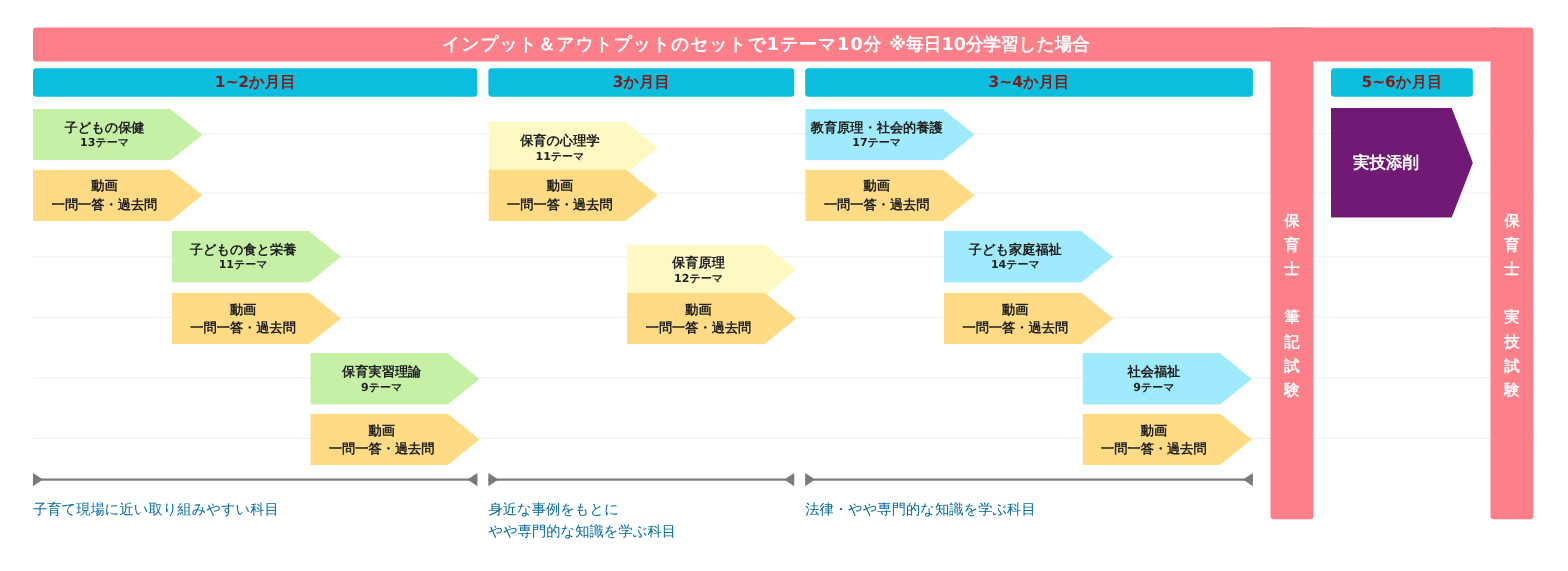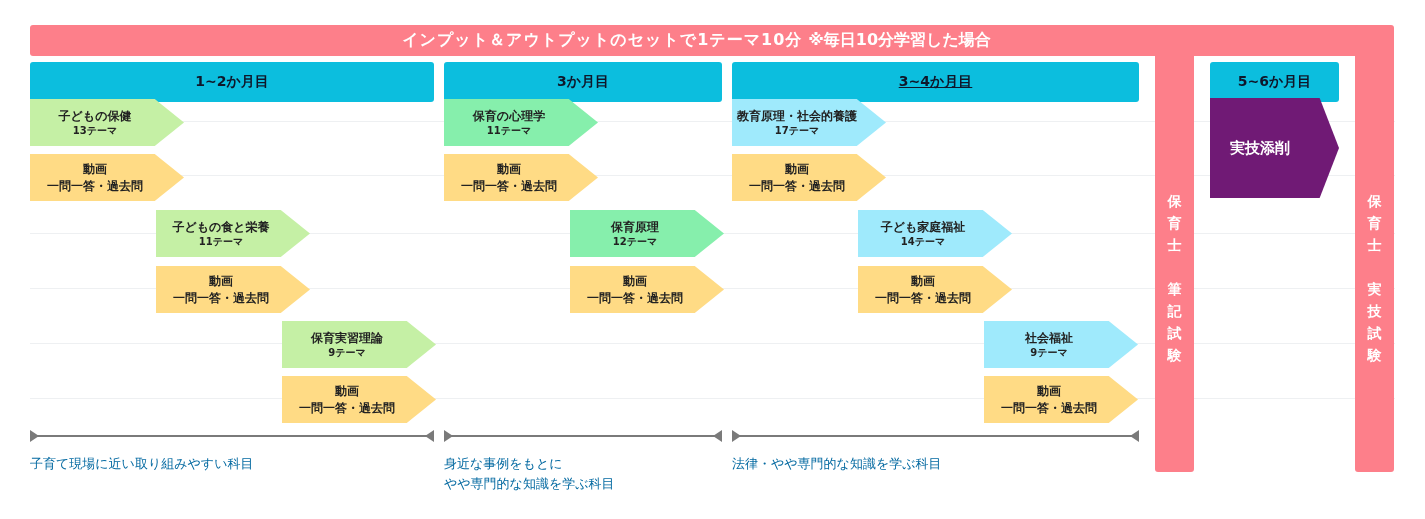"1~2か月目" .month-header { color: #0f172a -> #7f1d1d; height: 40px -> 26px }
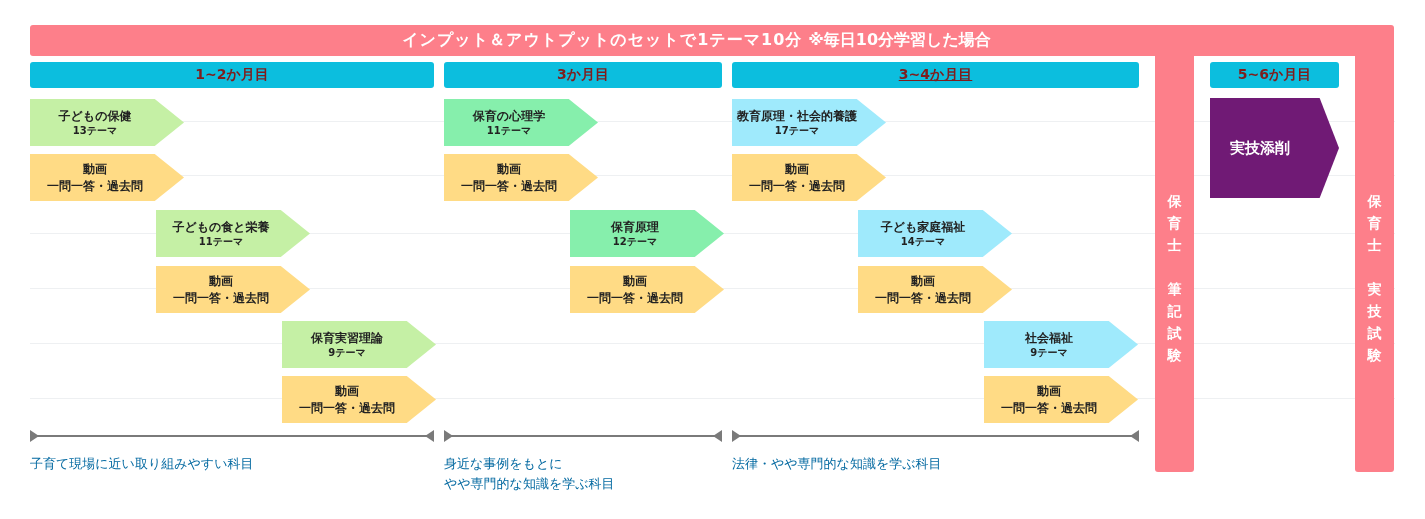"3~4か月目" div.abs { text-decoration: underline -> none }
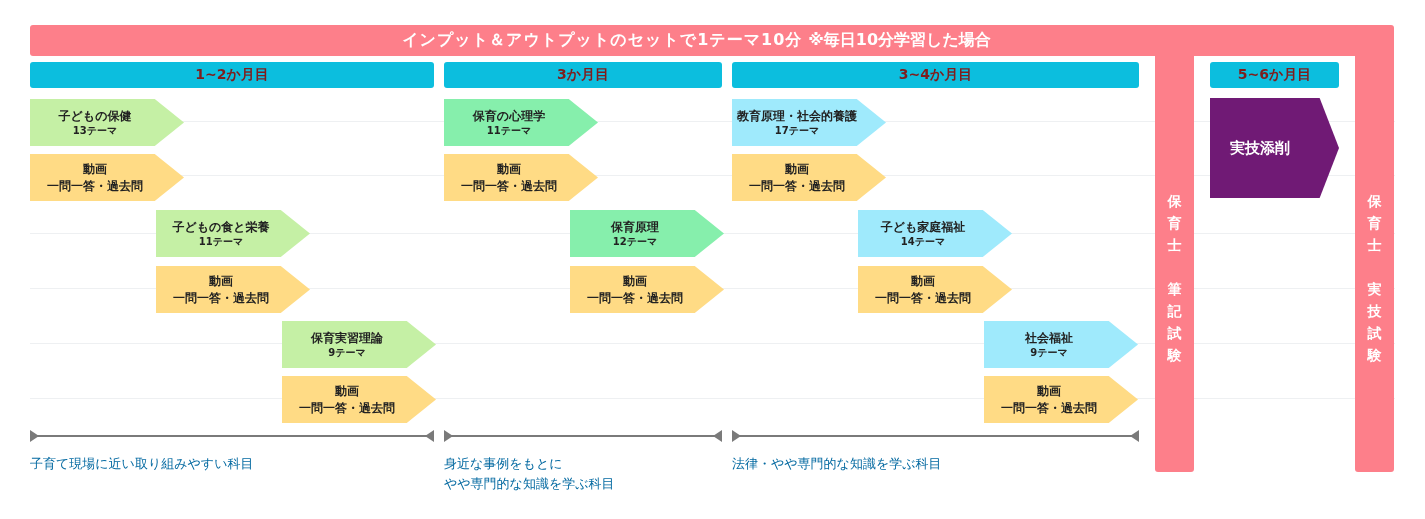"保育の心理学" .orange { background: #86efac -> #fef9c3; margin-top: none -> 12px }
